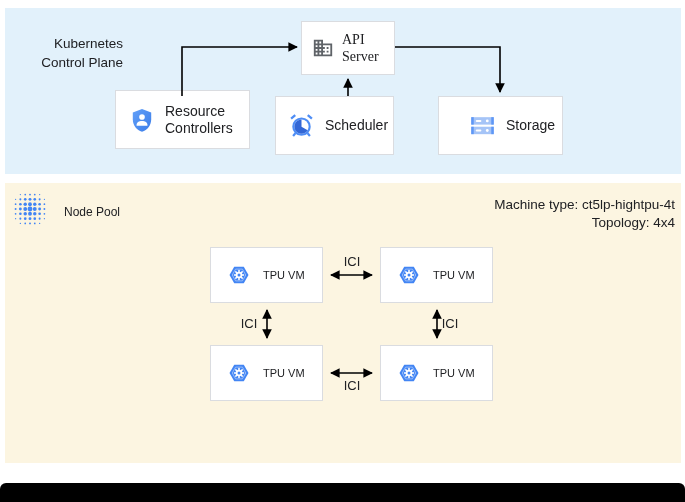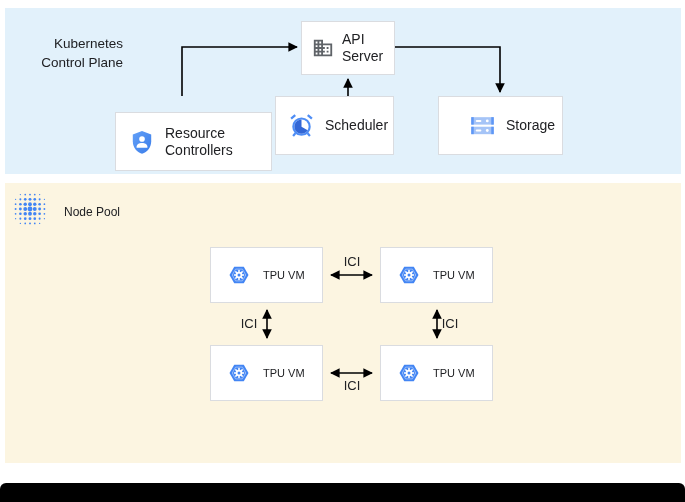"API Server" div.node-box { font-family: none -> Liberation Serif, serif }
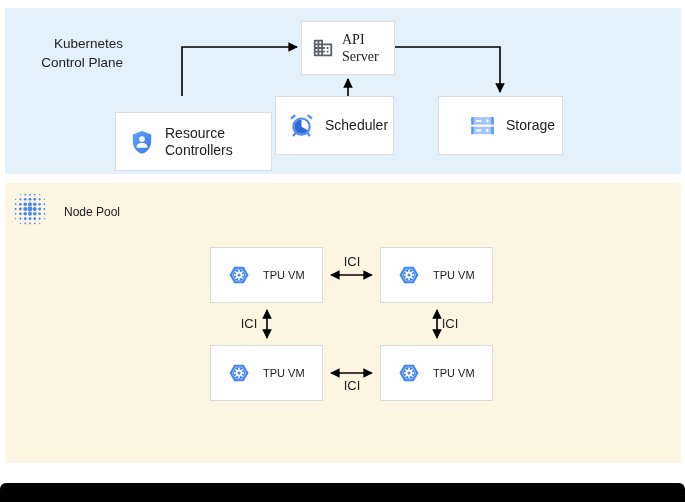"Resource Controllers" div.node-box { top: 112px -> 90px; width: 157px -> 135px }
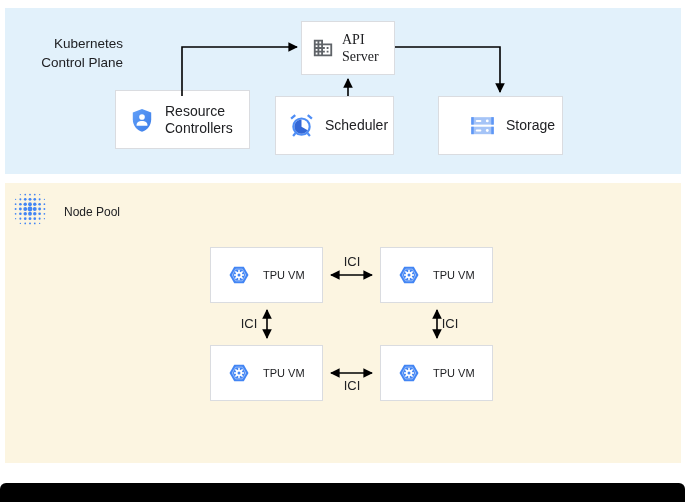"Machine type: ct5lp-hightpu-4t" div.machine-info { html: none -> <div> <div>Machine type: ct5lp-hightpu-4t</div> <div>Topology: 4x4</div> </div> }
